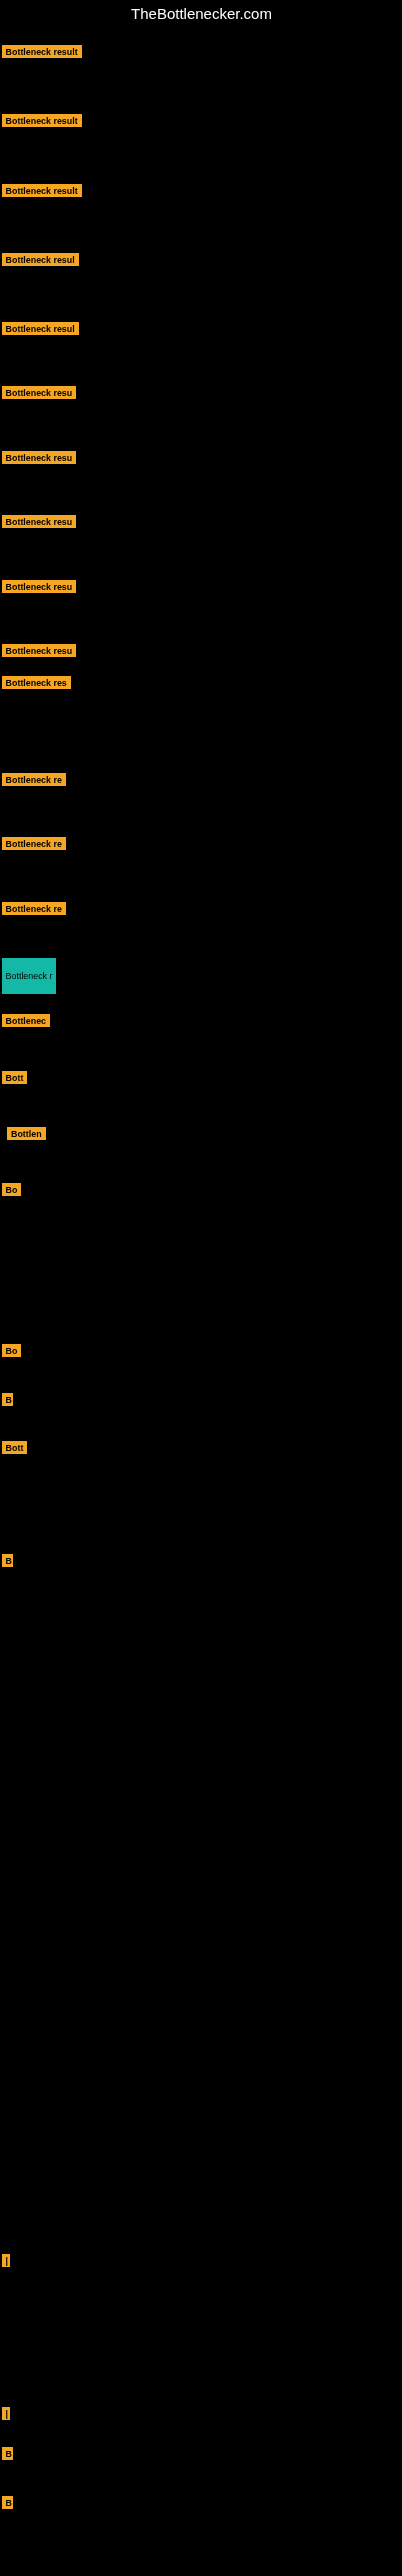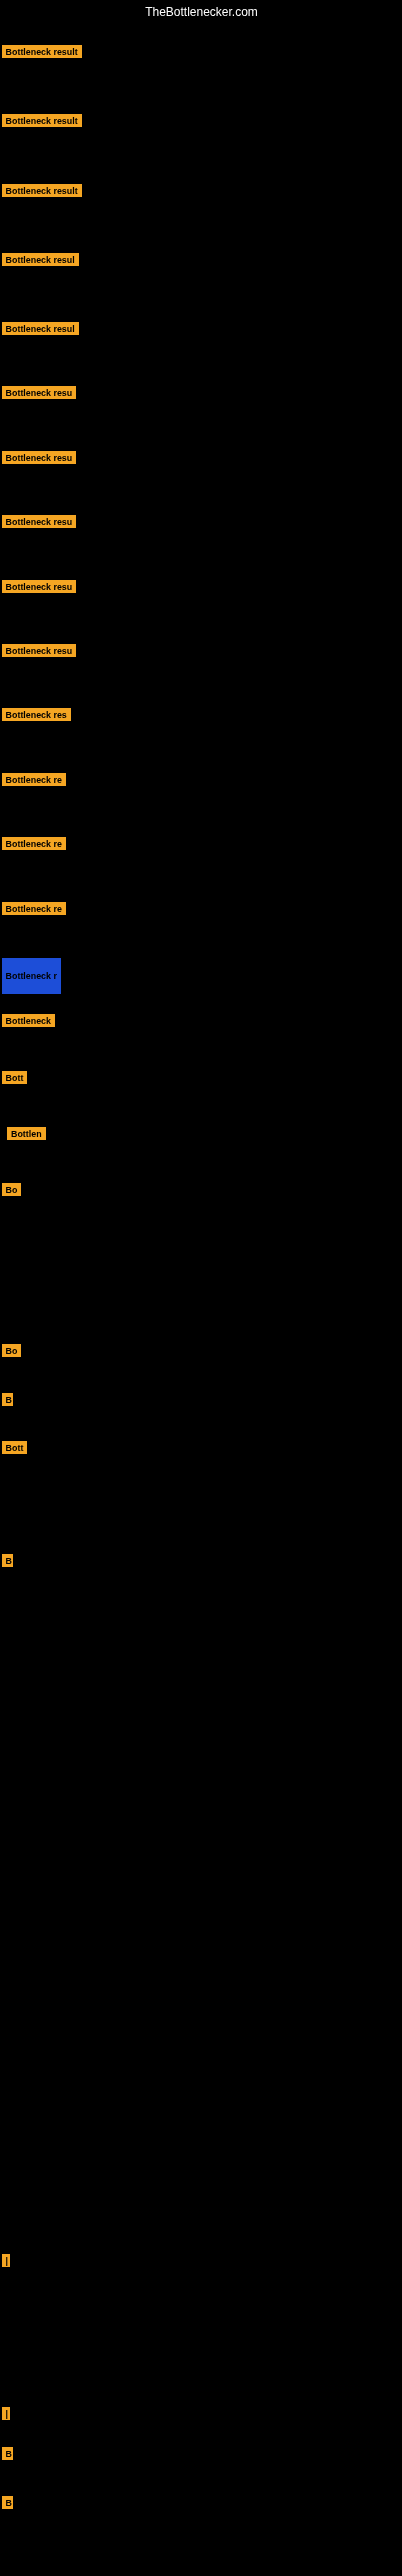"TheBottlenecker.com" .site-title { font-size: 12px -> 15px }
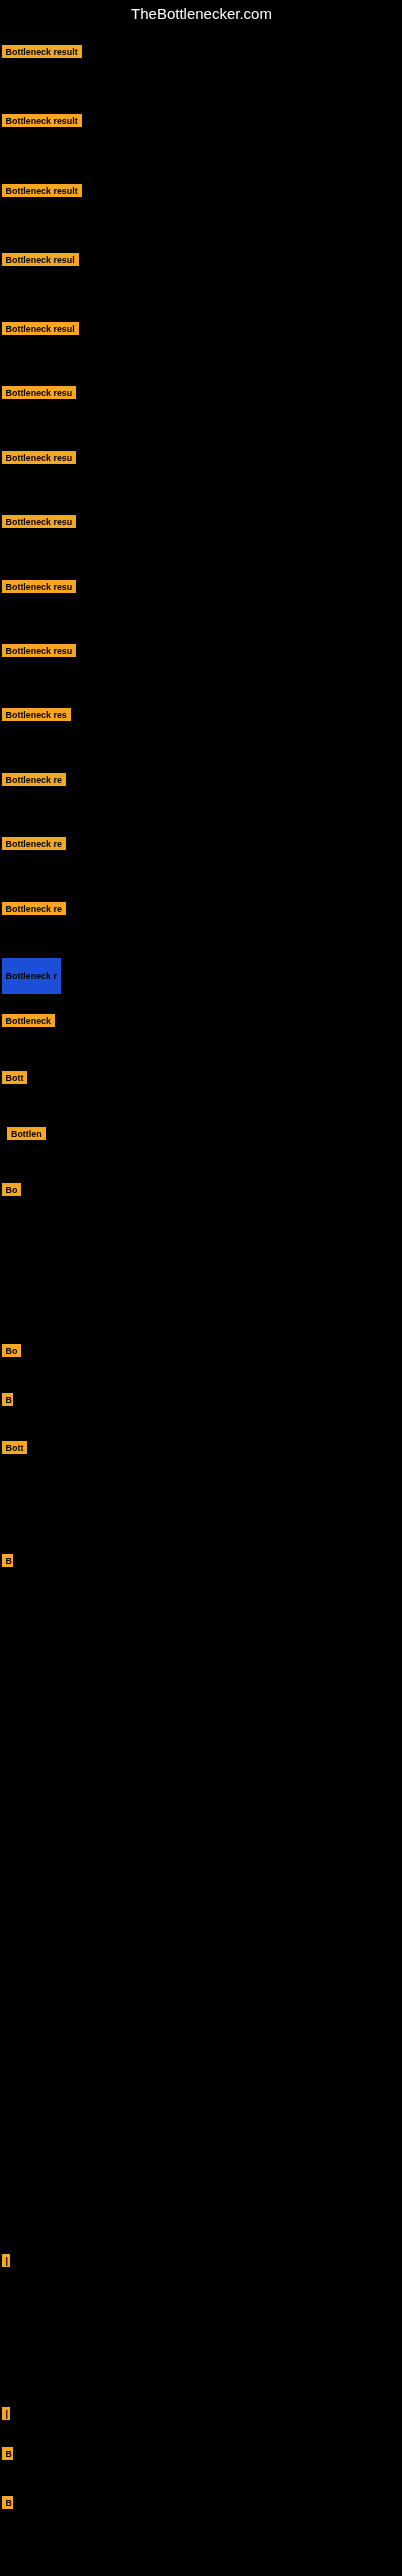"Bottleneck res" div { top: 708px -> 676px }
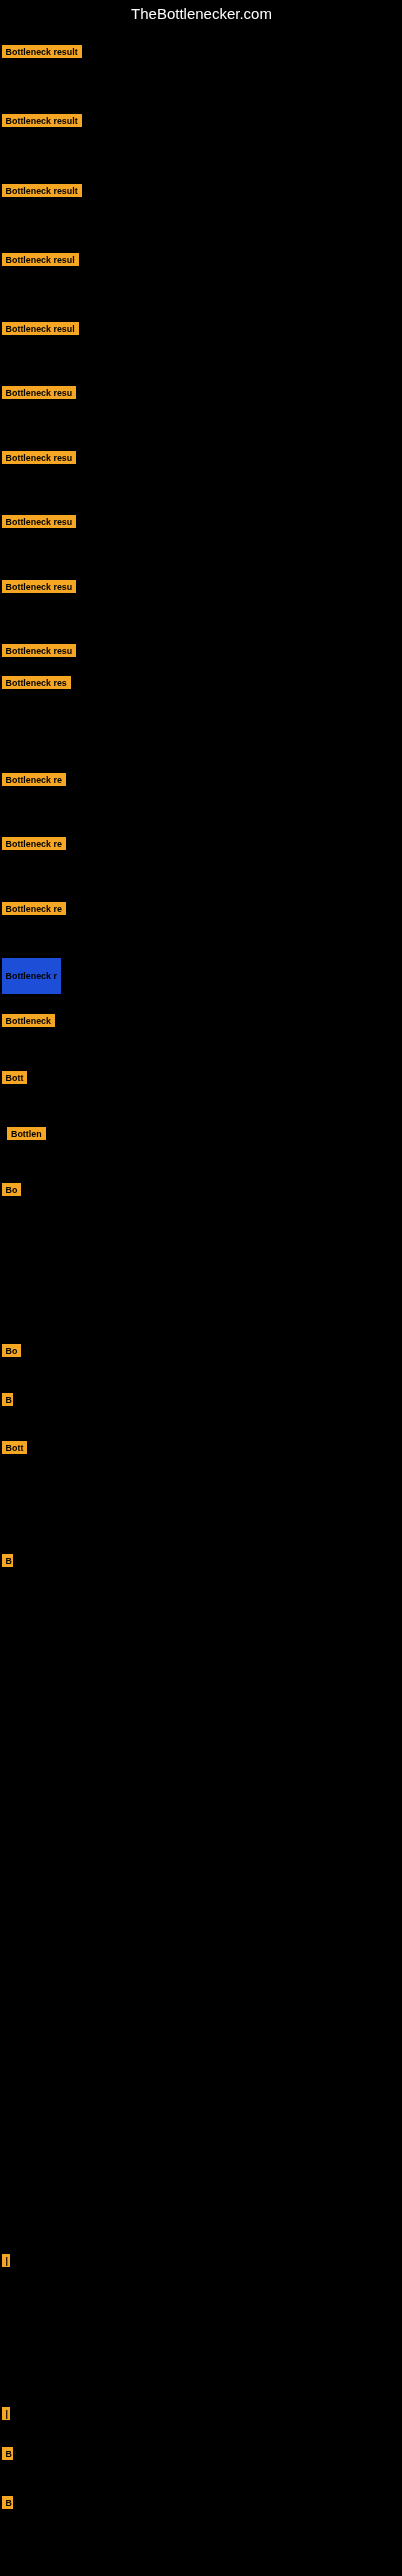"Bottleneck r" span { background-color: #1d4ed8 -> #14b8a6; font-weight: bold -> normal }
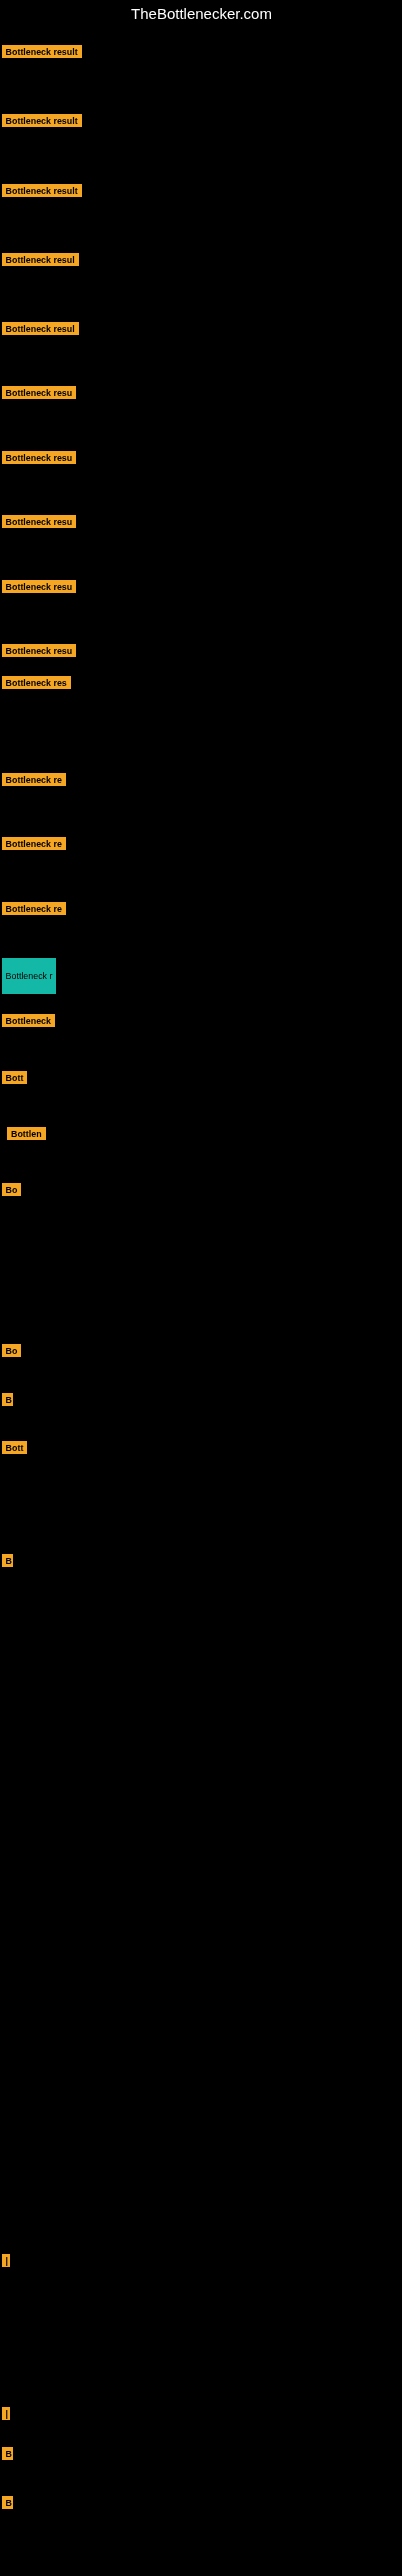"Bottleneck" span { text: Bottleneck -> Bottlenec }
